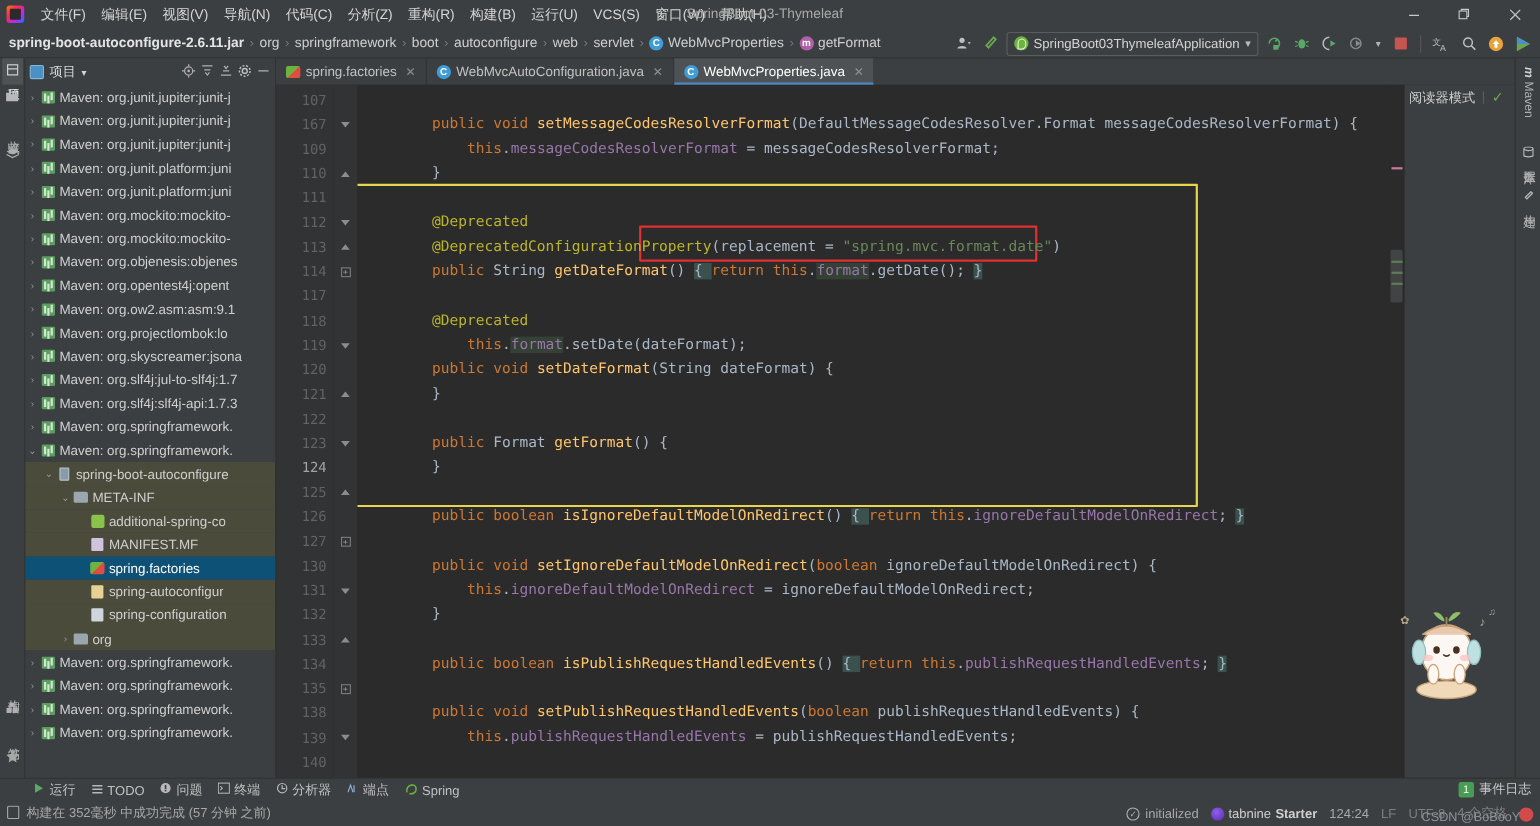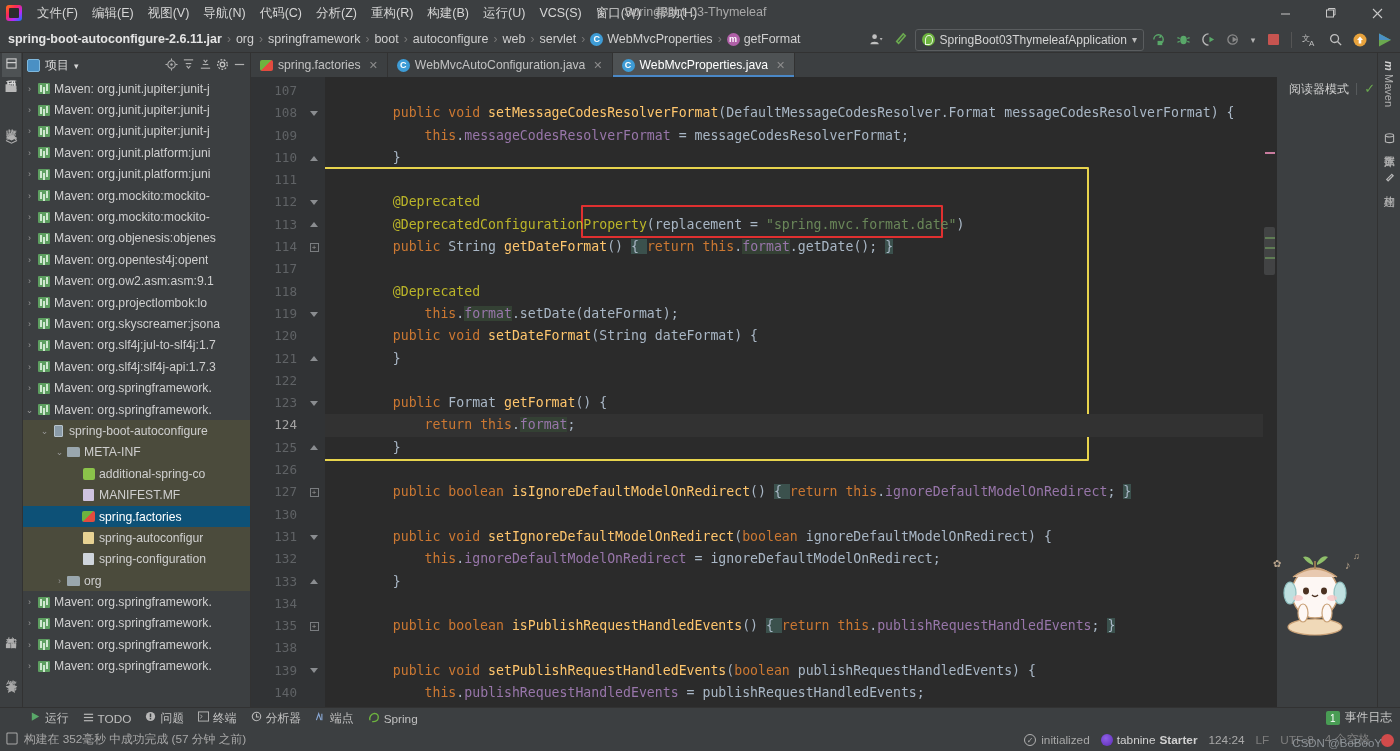"阅读器模式" .readermode { left: 12px -> 4px }
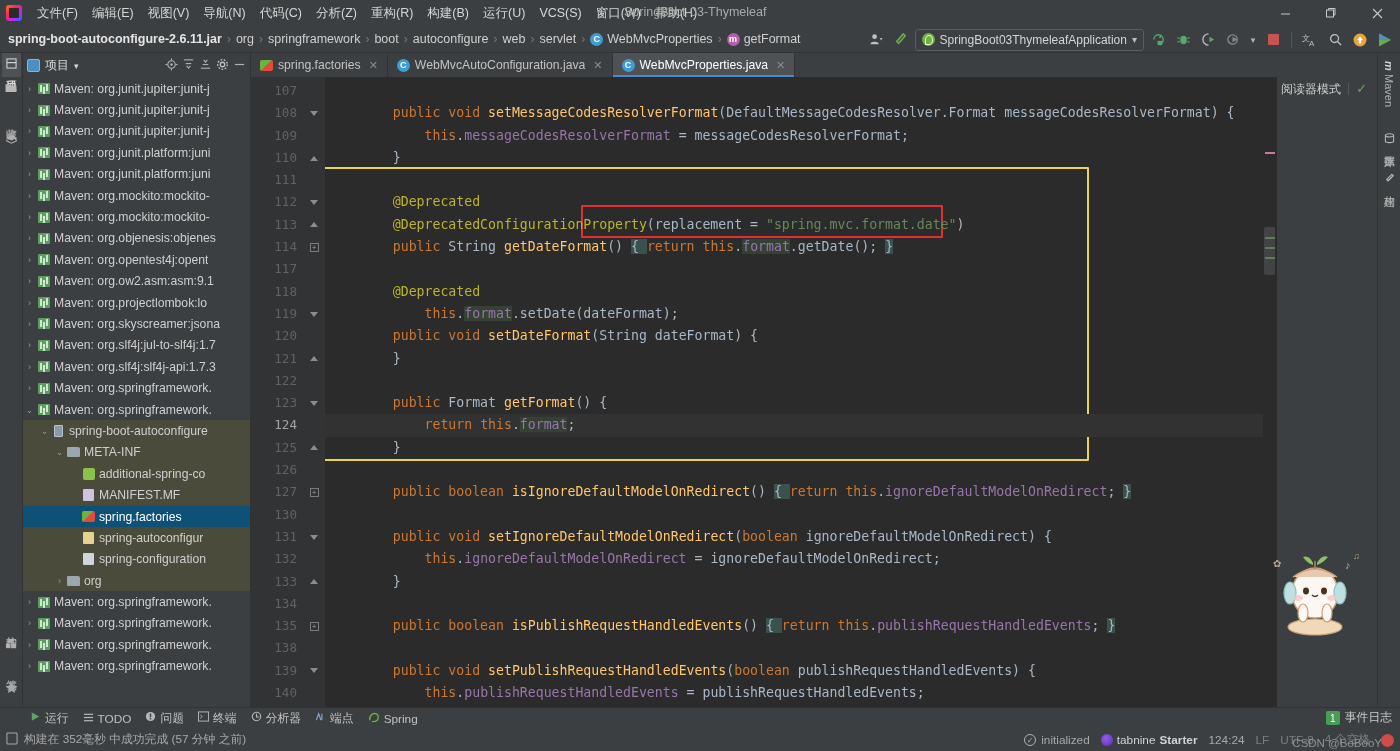"108" div.gline { text: 108 -> 167 }
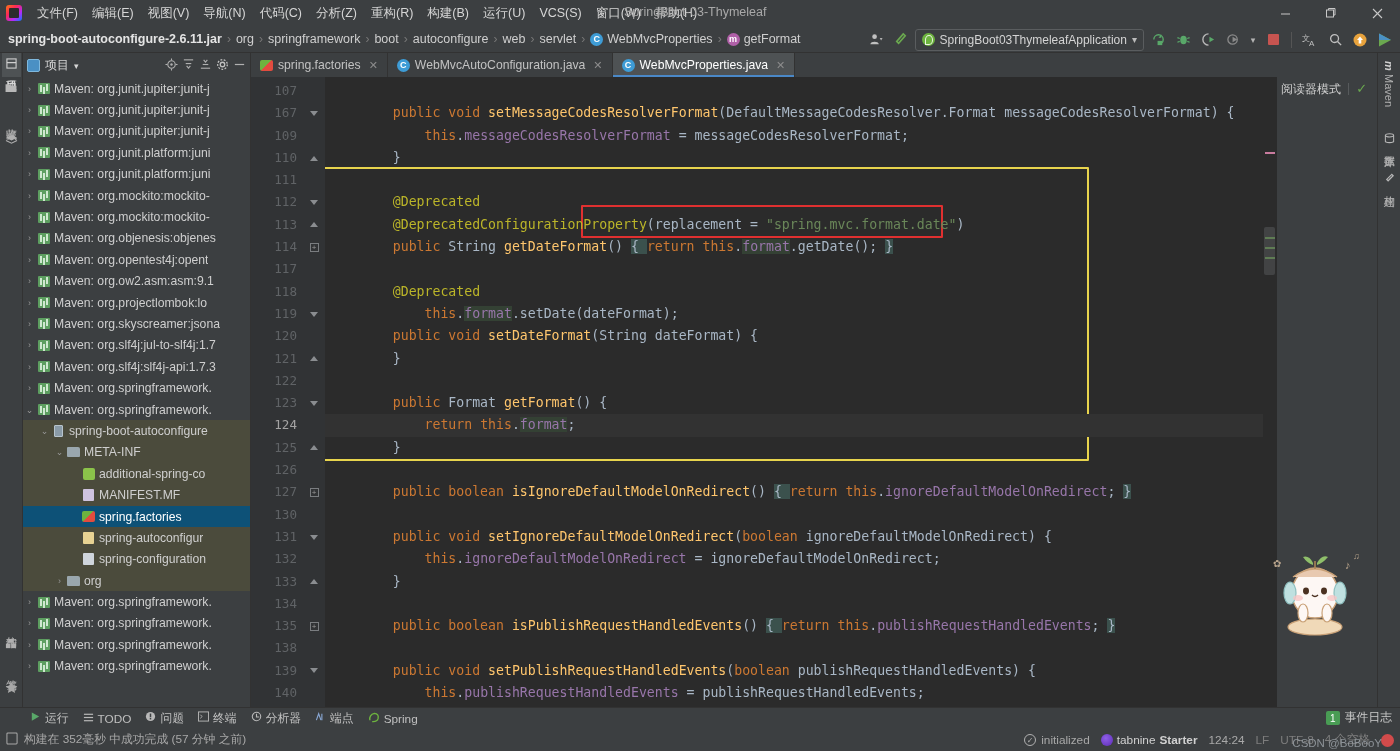"return this.format;" div.cline { html: <div><span> </span><span>return</span><span> </span><span>this</span><span>.</span><span>format</span><span>;</span></div> -> none }
